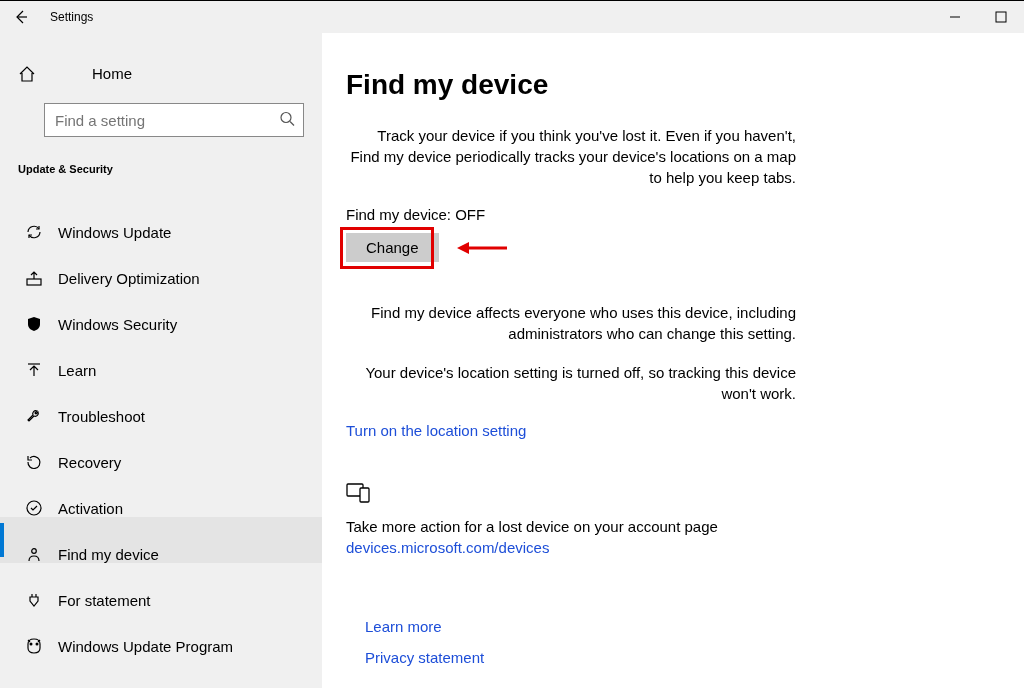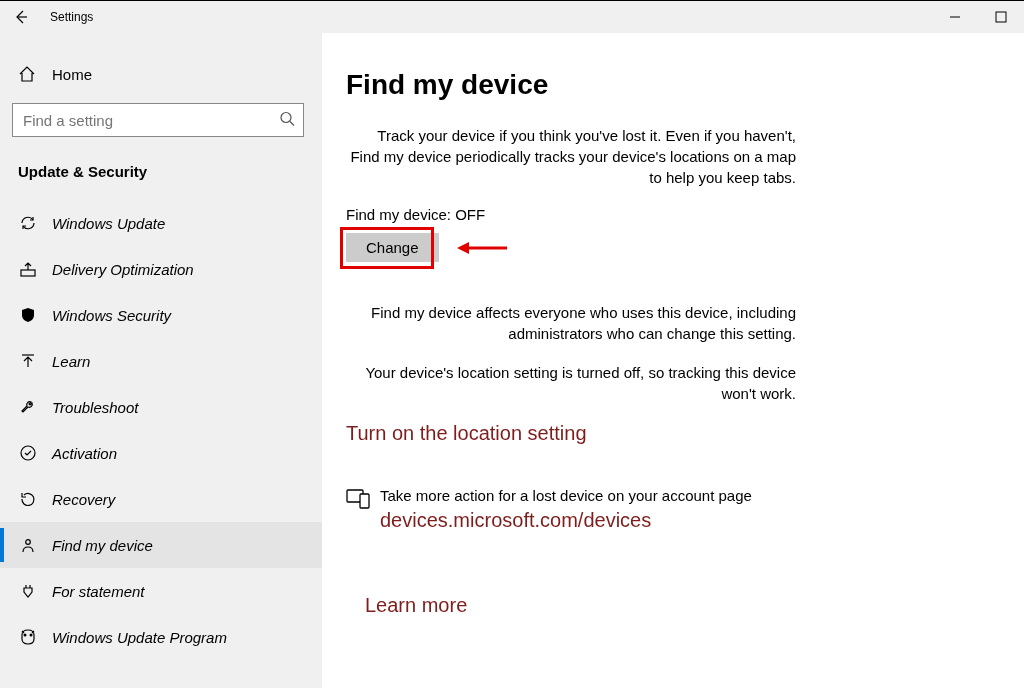"Home" .home-row { align-items: center -> flex-start; gap: none -> 40px }
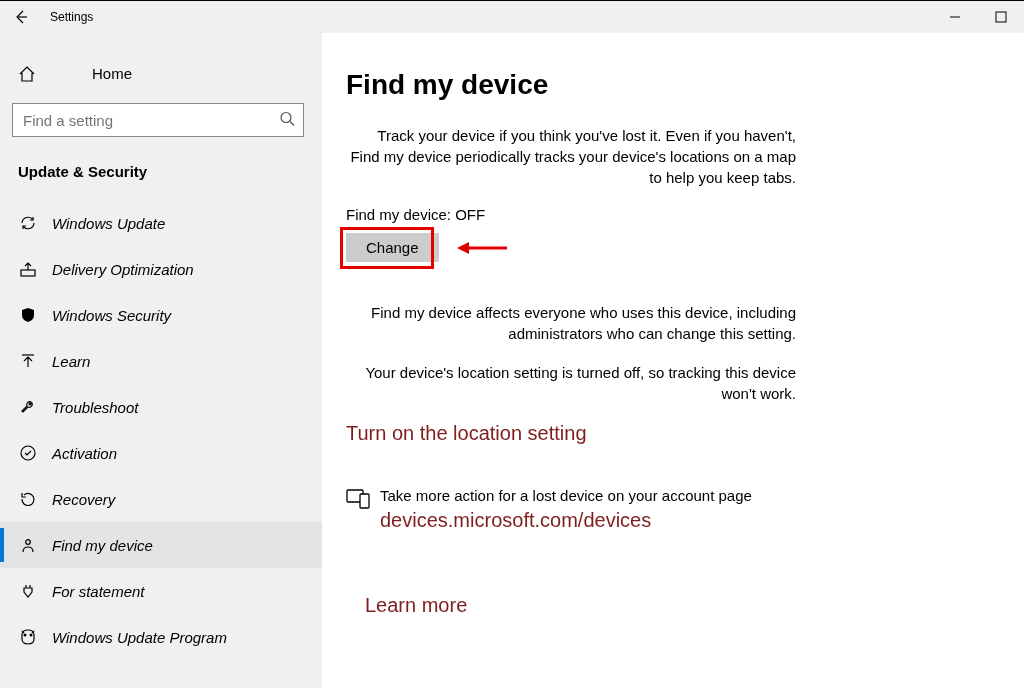"Find a setting" .search-wrap { margin-left: none -> 32px }
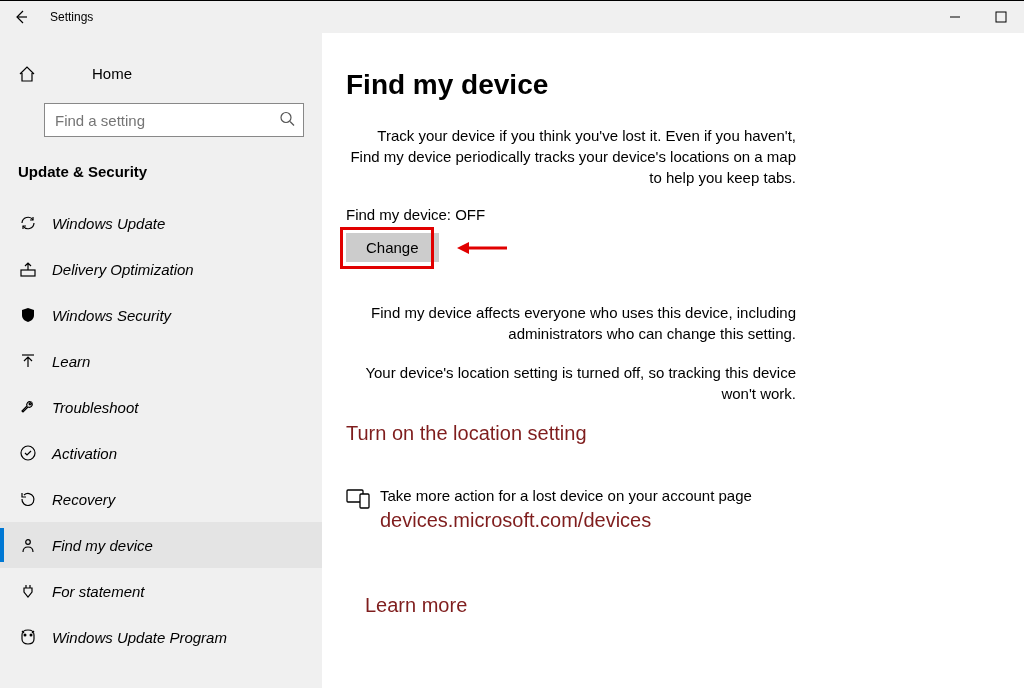"Update & Security" .section-title { font-size: 15px -> 11px }
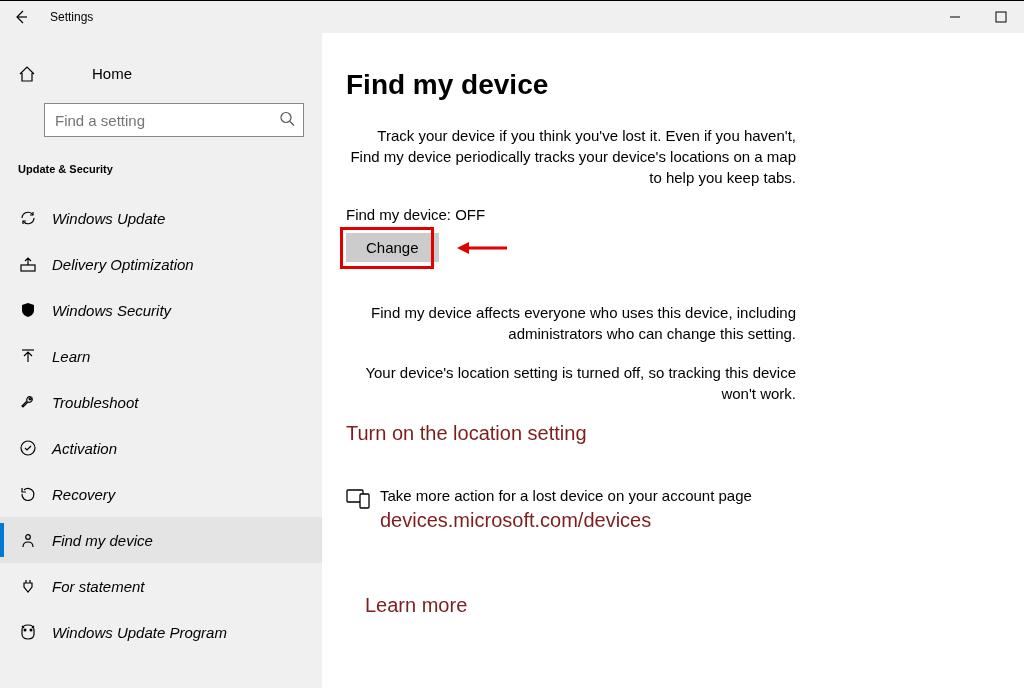"Windows Update" .nav-item { align-items: center -> flex-end; font-style: italic -> none; padding: 0 18px -> 0 24px }
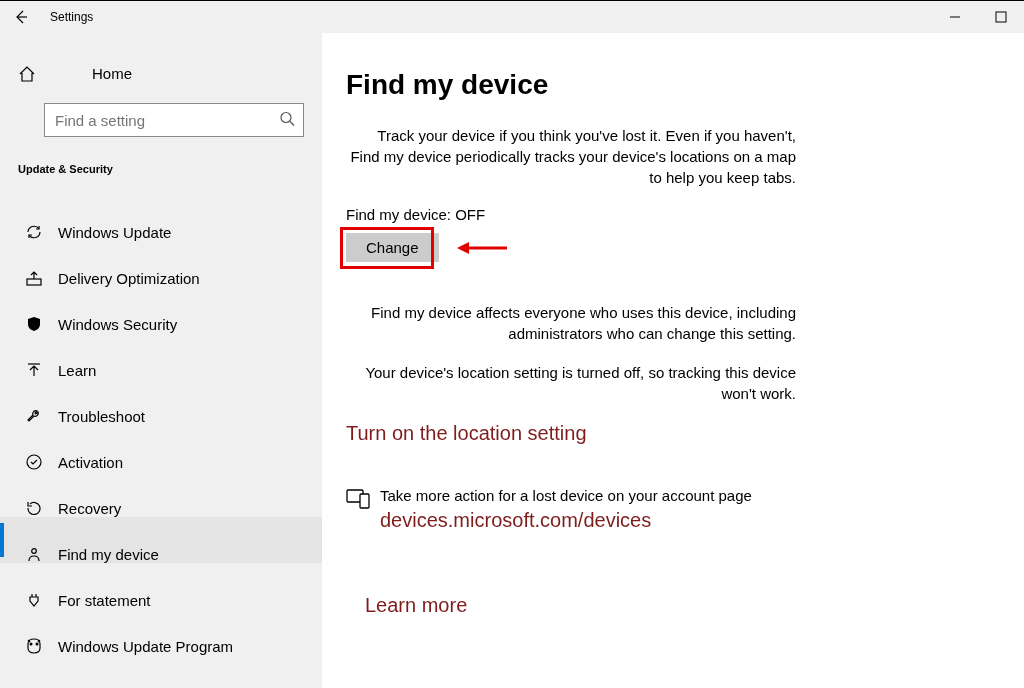"Turn on the location setting" .link { color: #7f1d1d -> #1d4ed8; font-size: 20px -> 15px }
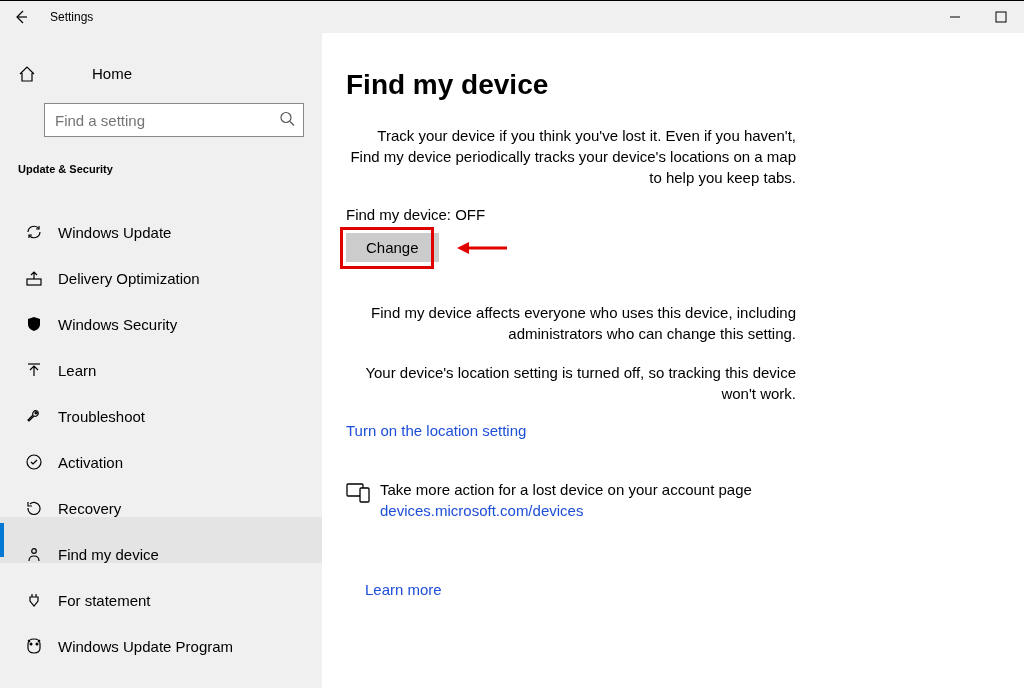"Activation" div.nav-item { order: before "Recovery" -> after "Recovery" }
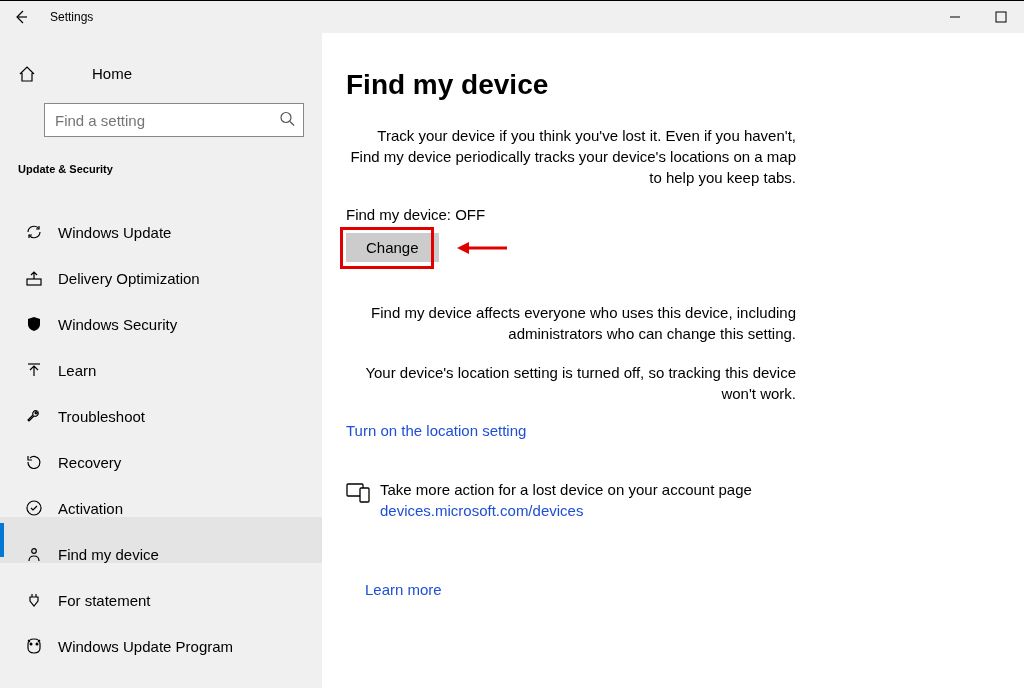"Take more action for a" .devices-row { flex-direction: none -> column }
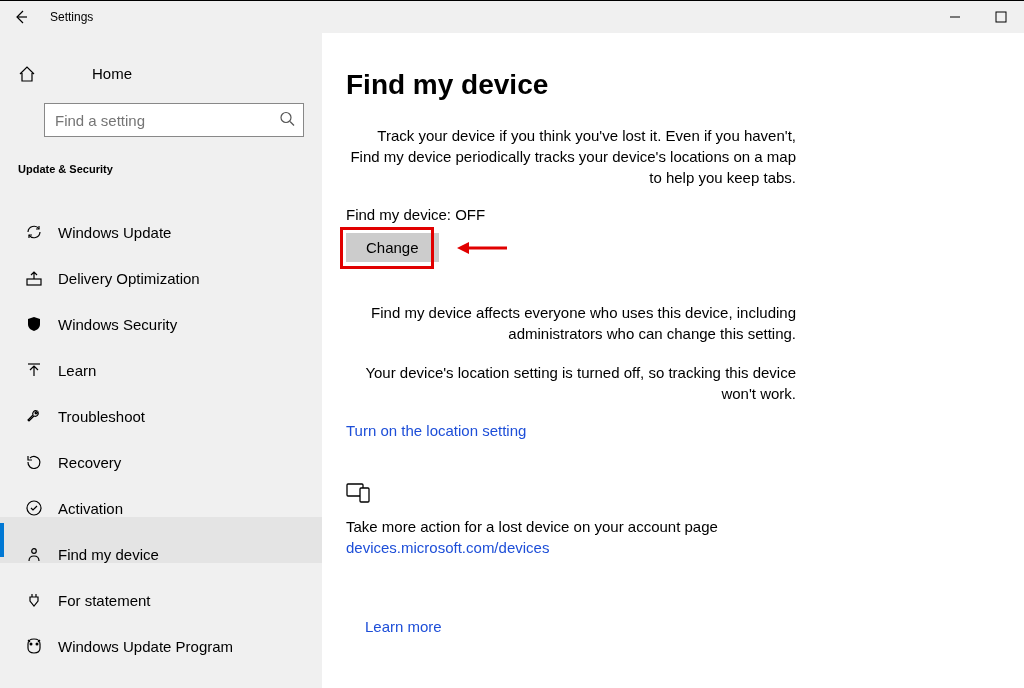"Privacy statement" span.link { html: none -> <span>Privacy statement</span> }
